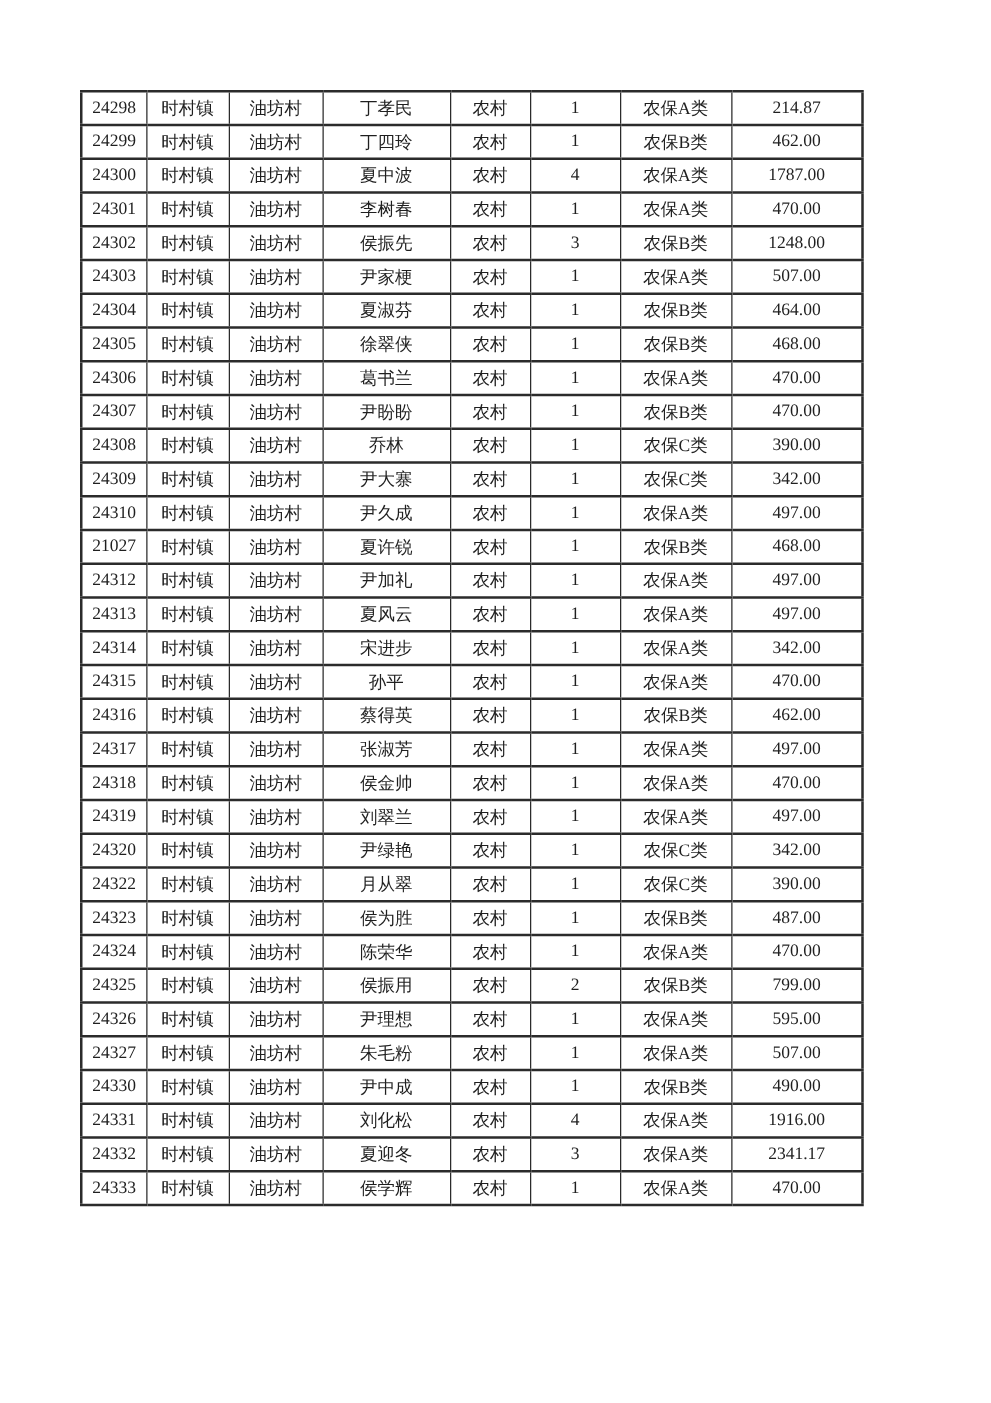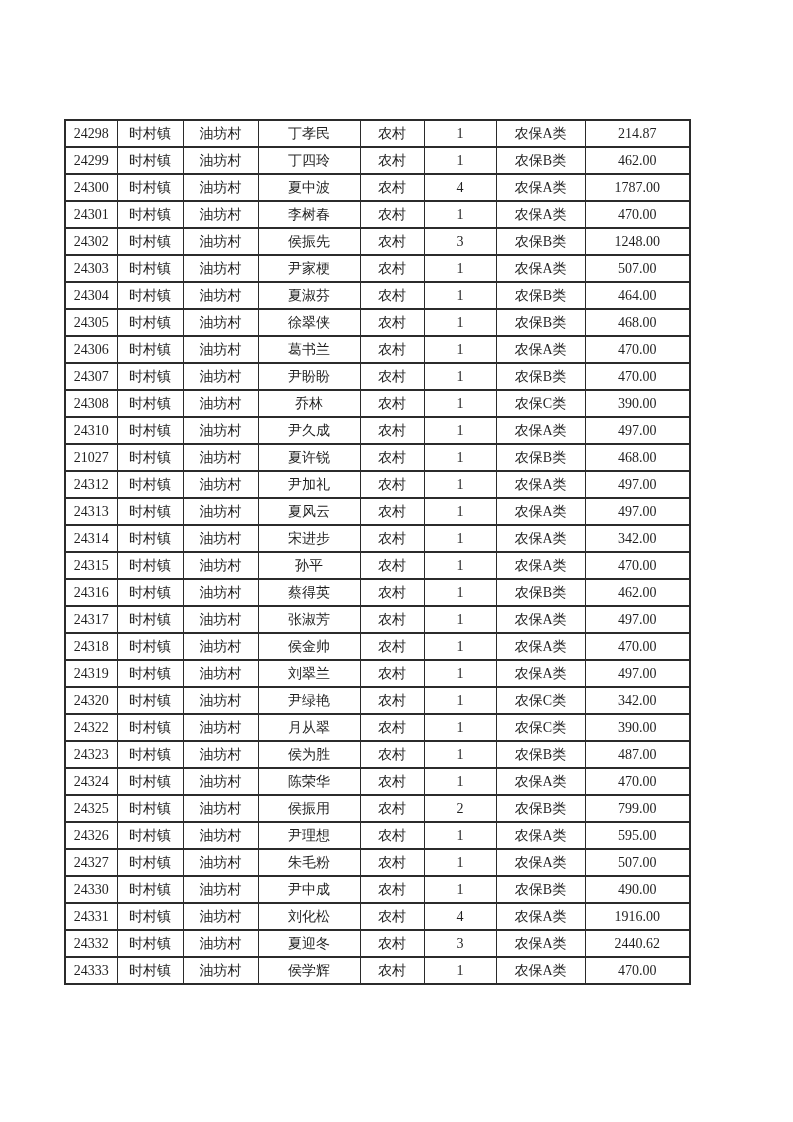"24298" table.records { margin-top: 47px -> none }
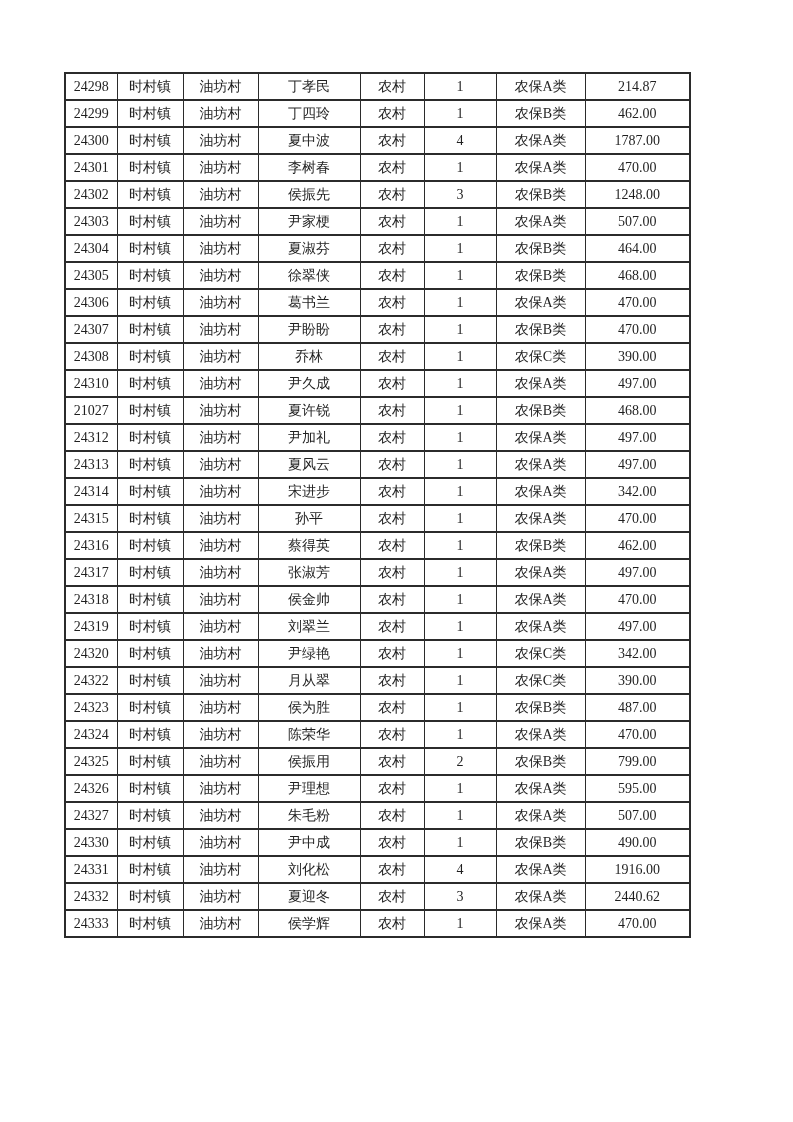"24309" tr { html: none -> <tr> <td>24309</td> <td>时村镇</td> <td>油坊村</td> <td>尹大寨</td> <td>农村</td> <td>1</td> <td>农保C类</td> <td>342.00</td> </tr> }
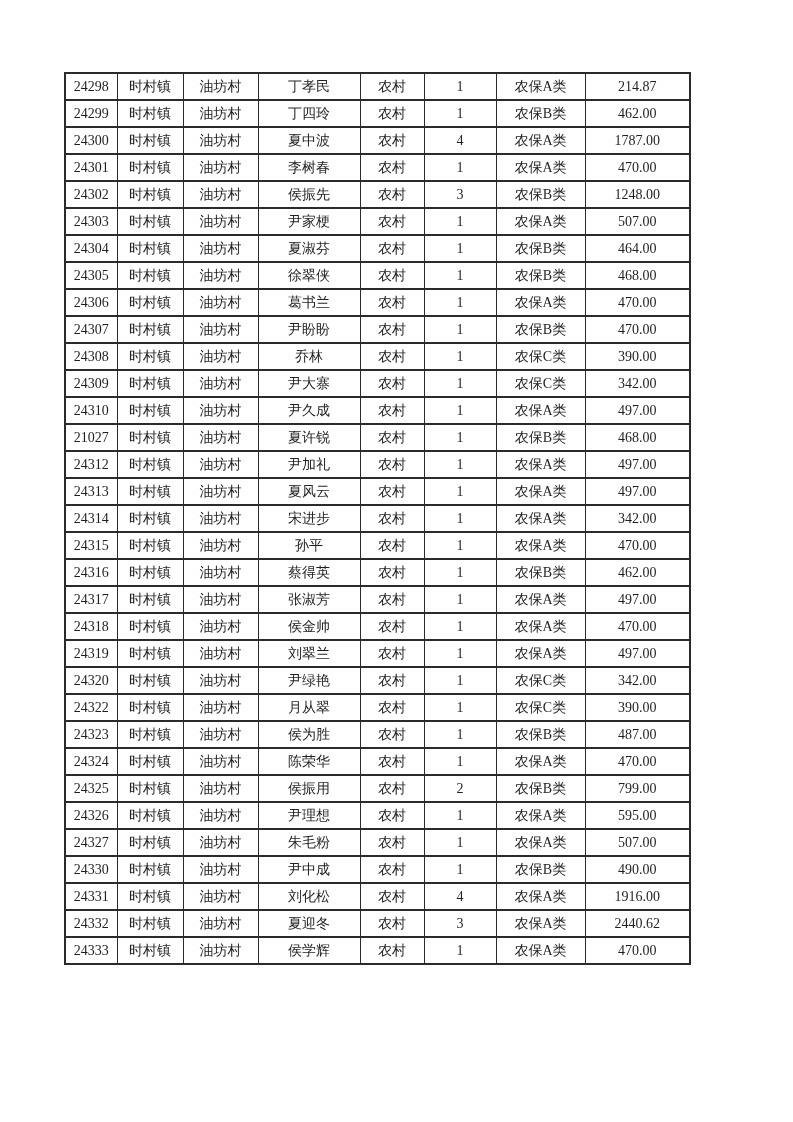"2440.62" td { text: 2440.62 -> 2341.17 }
